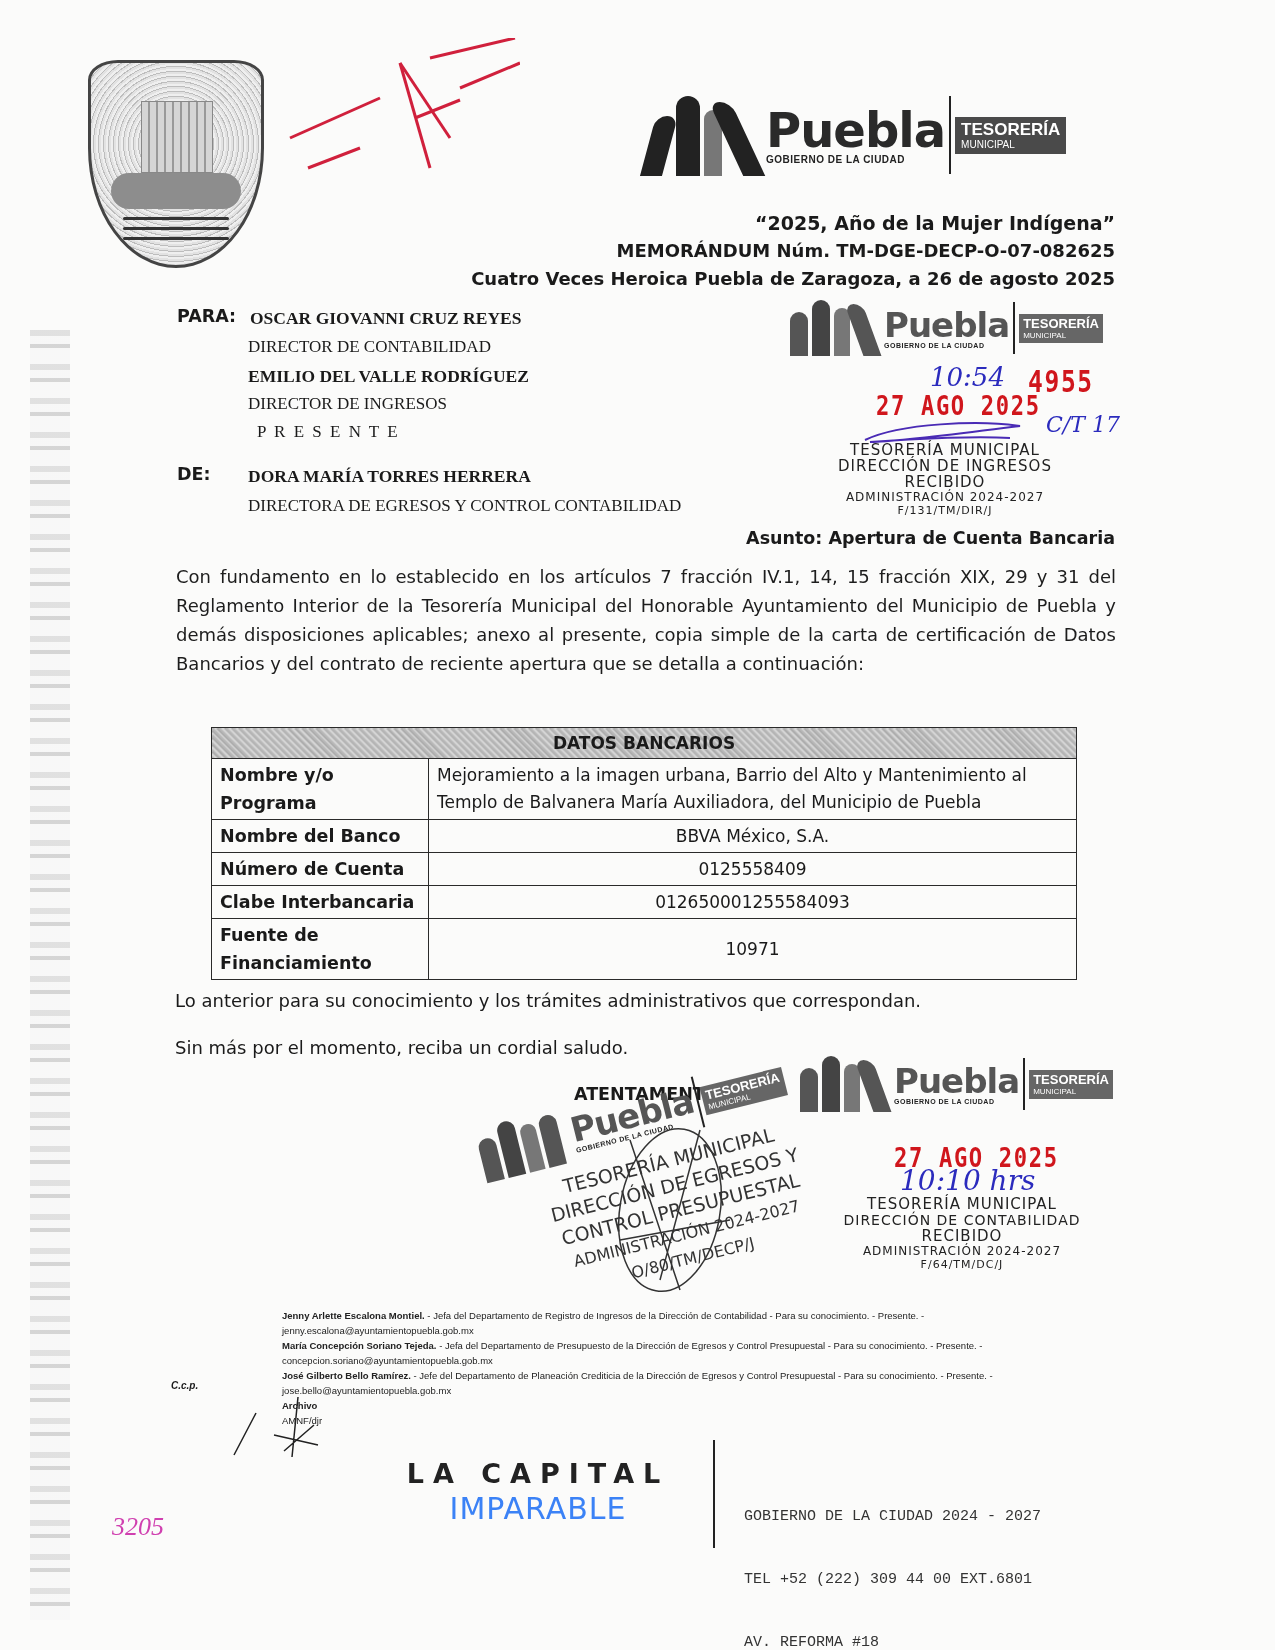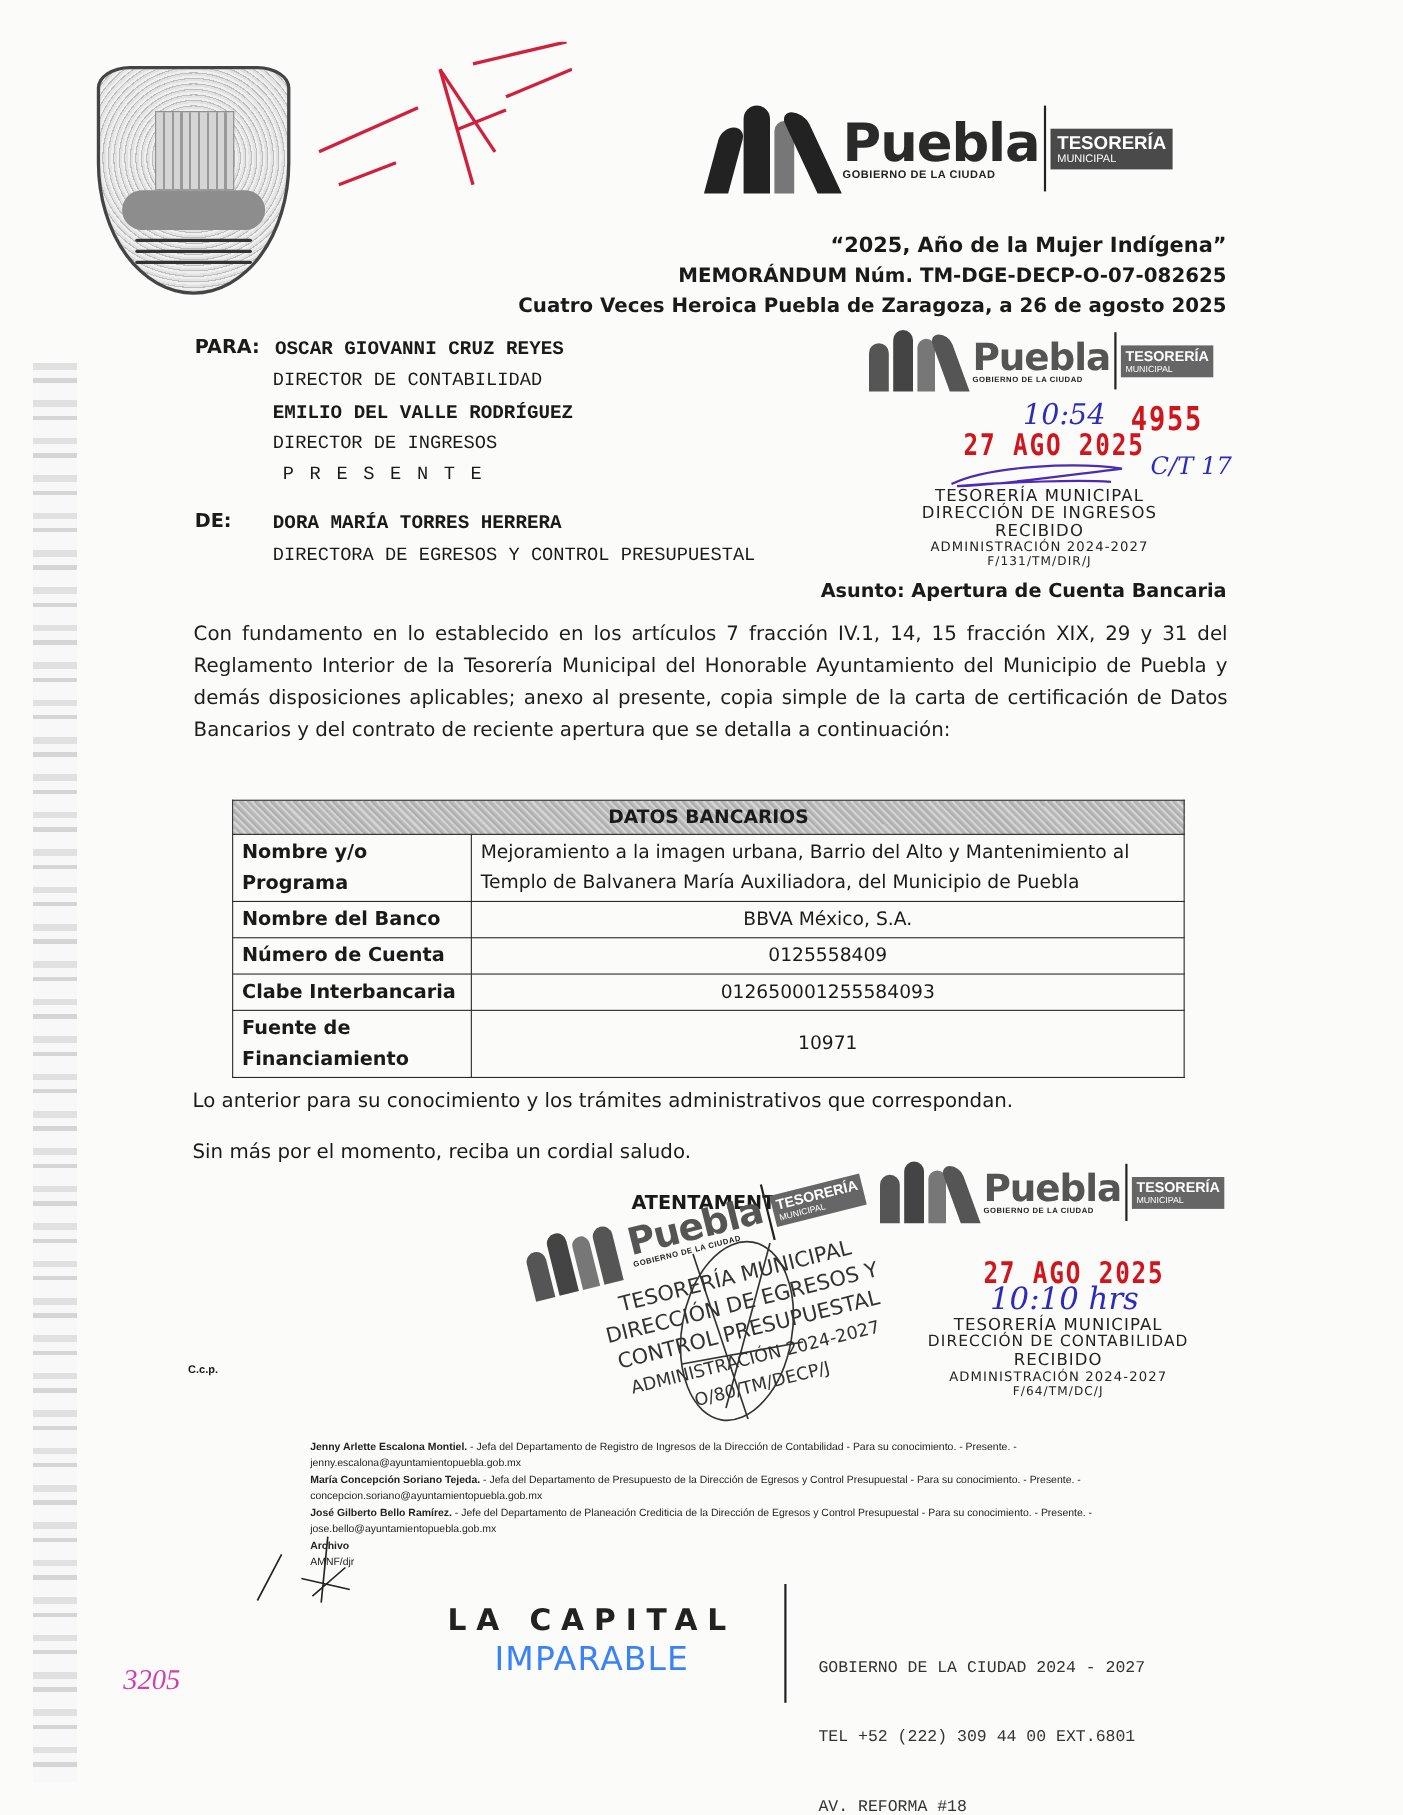"OSCAR GIOVANNI CRUZ REYES" .addr { font-family: Liberation Mono, monospace -> Liberation Serif, serif }
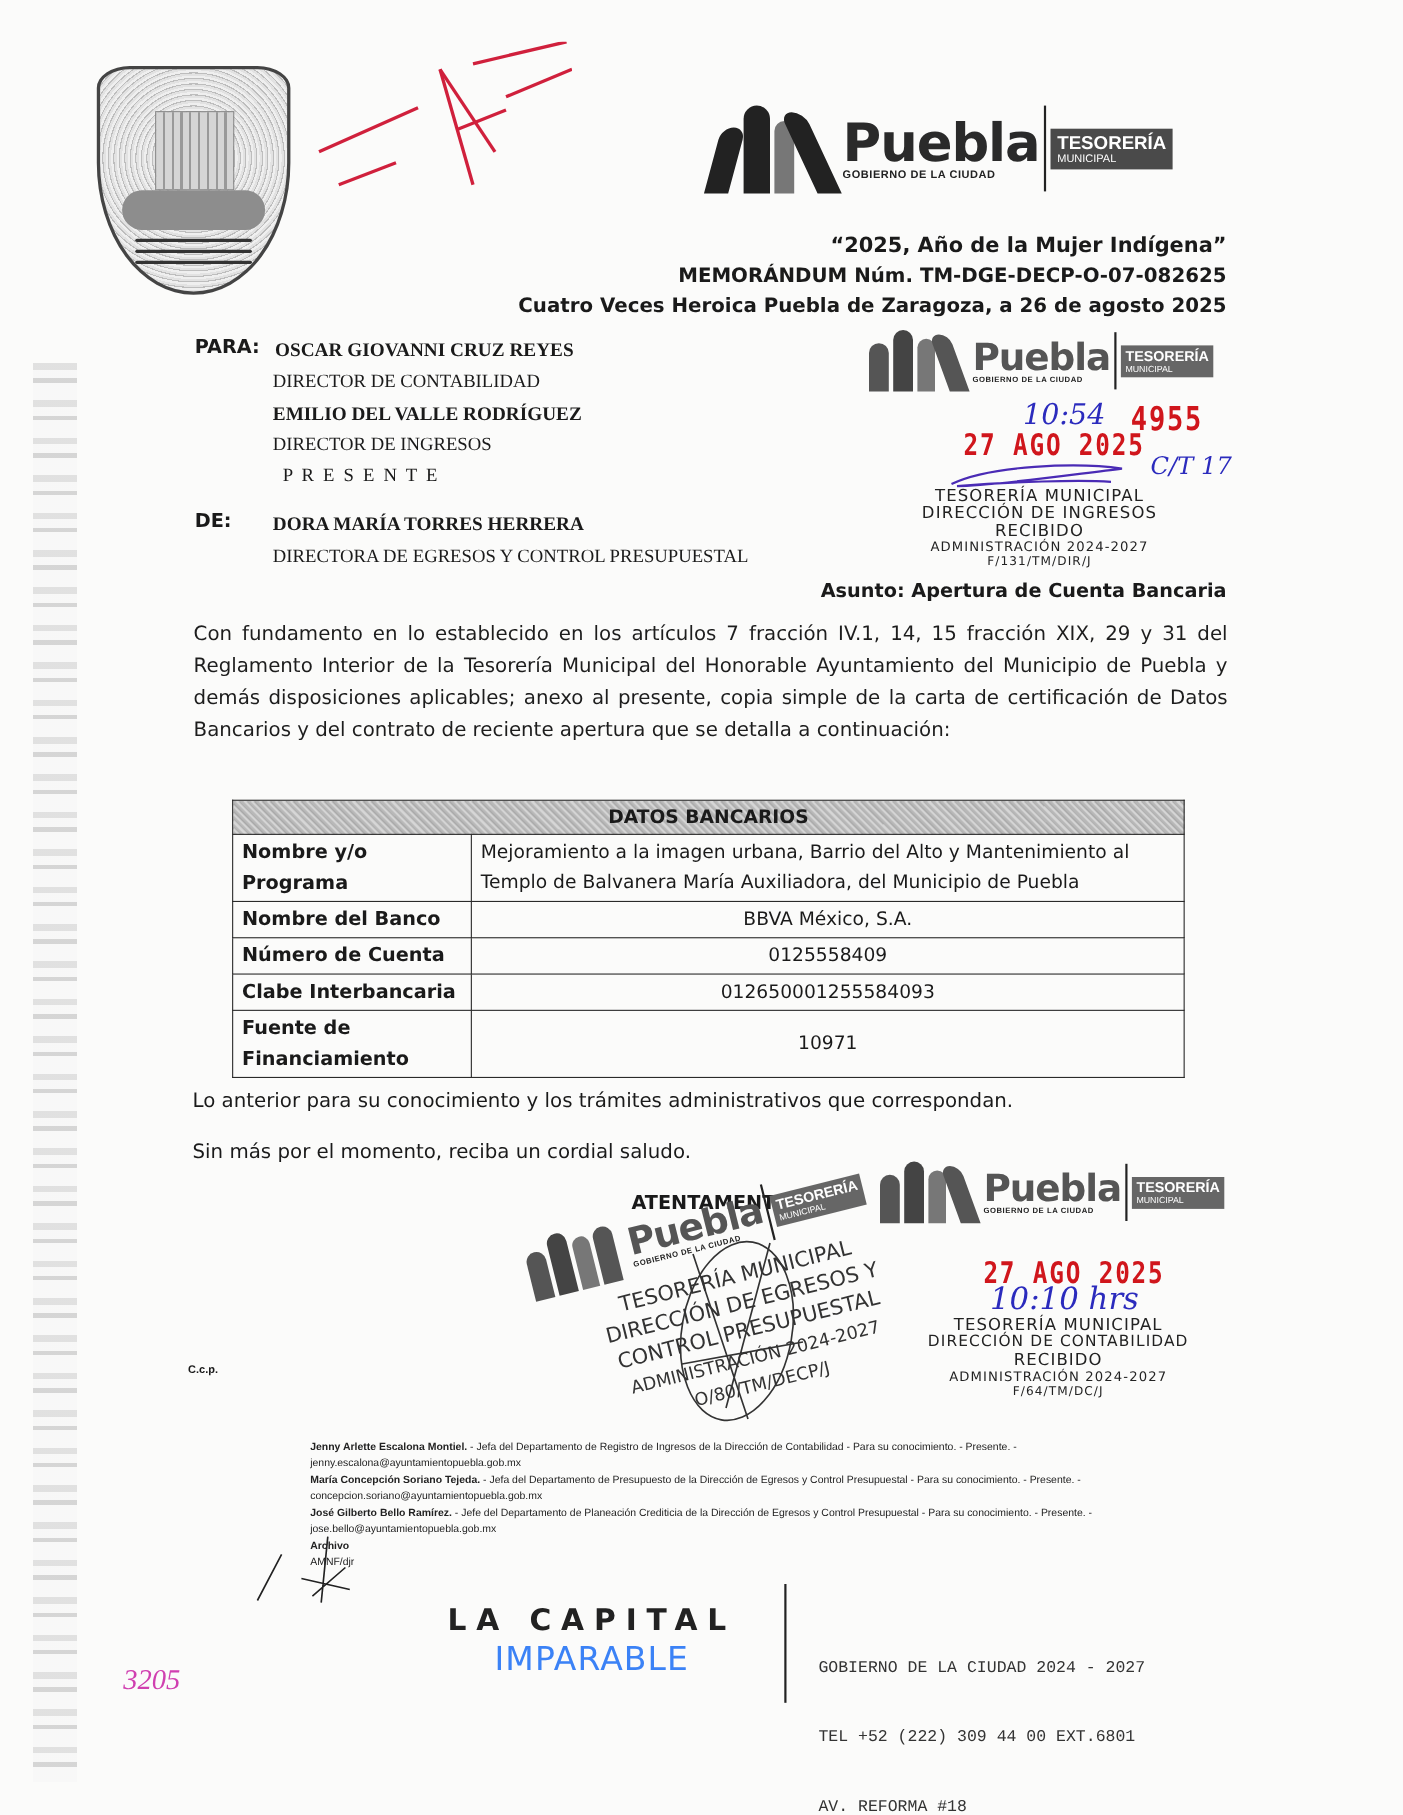"DIRECTORA DE EGRESOS Y CONTROL" div.abs { text: PRESUPUESTAL -> CONTABILIDAD }
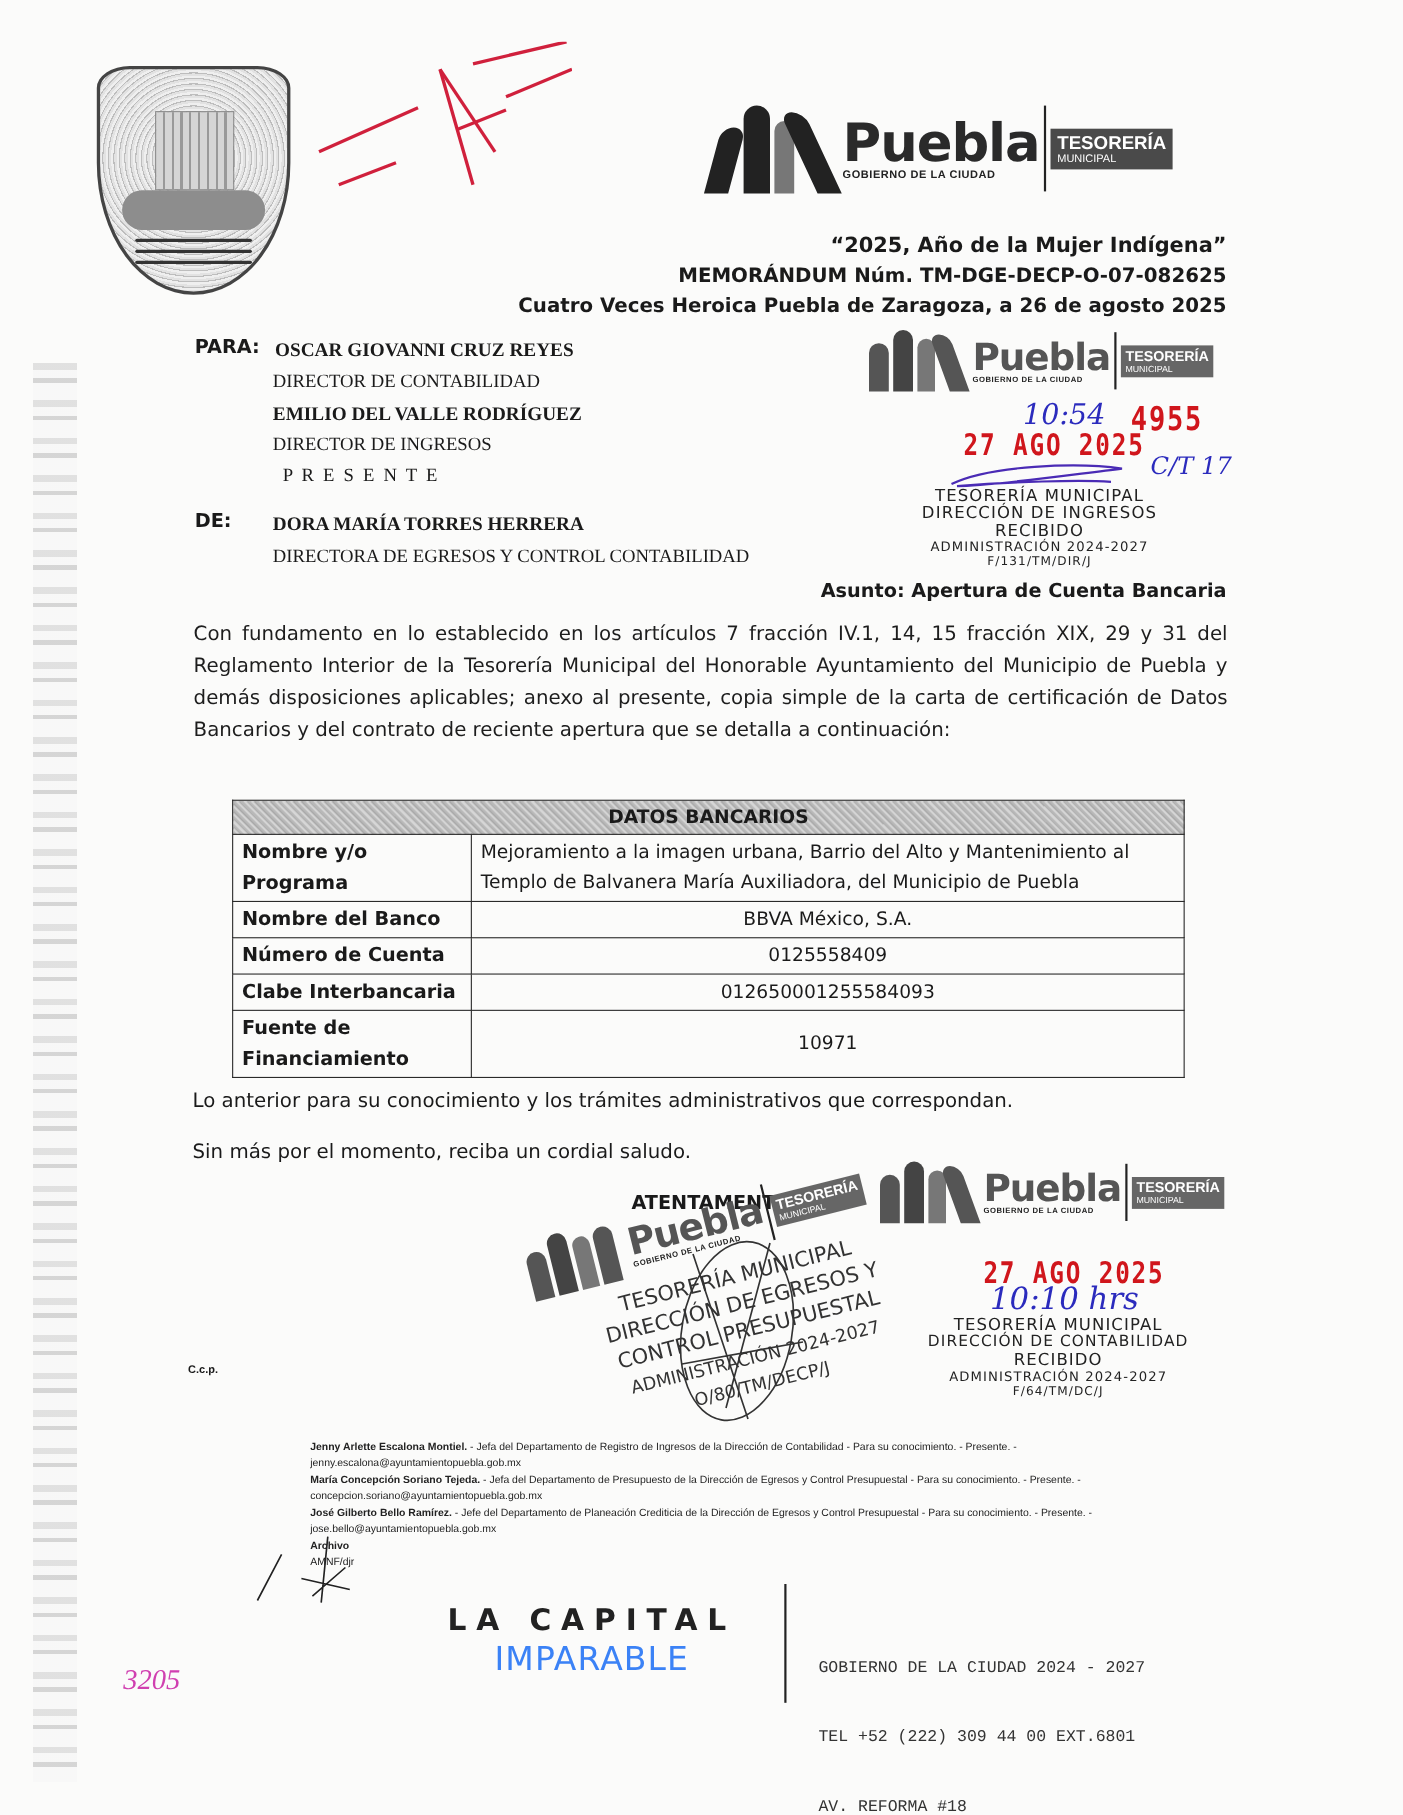"C.c.p." .ccp-label { font-style: none -> italic; top: 1240px -> 1380px }
